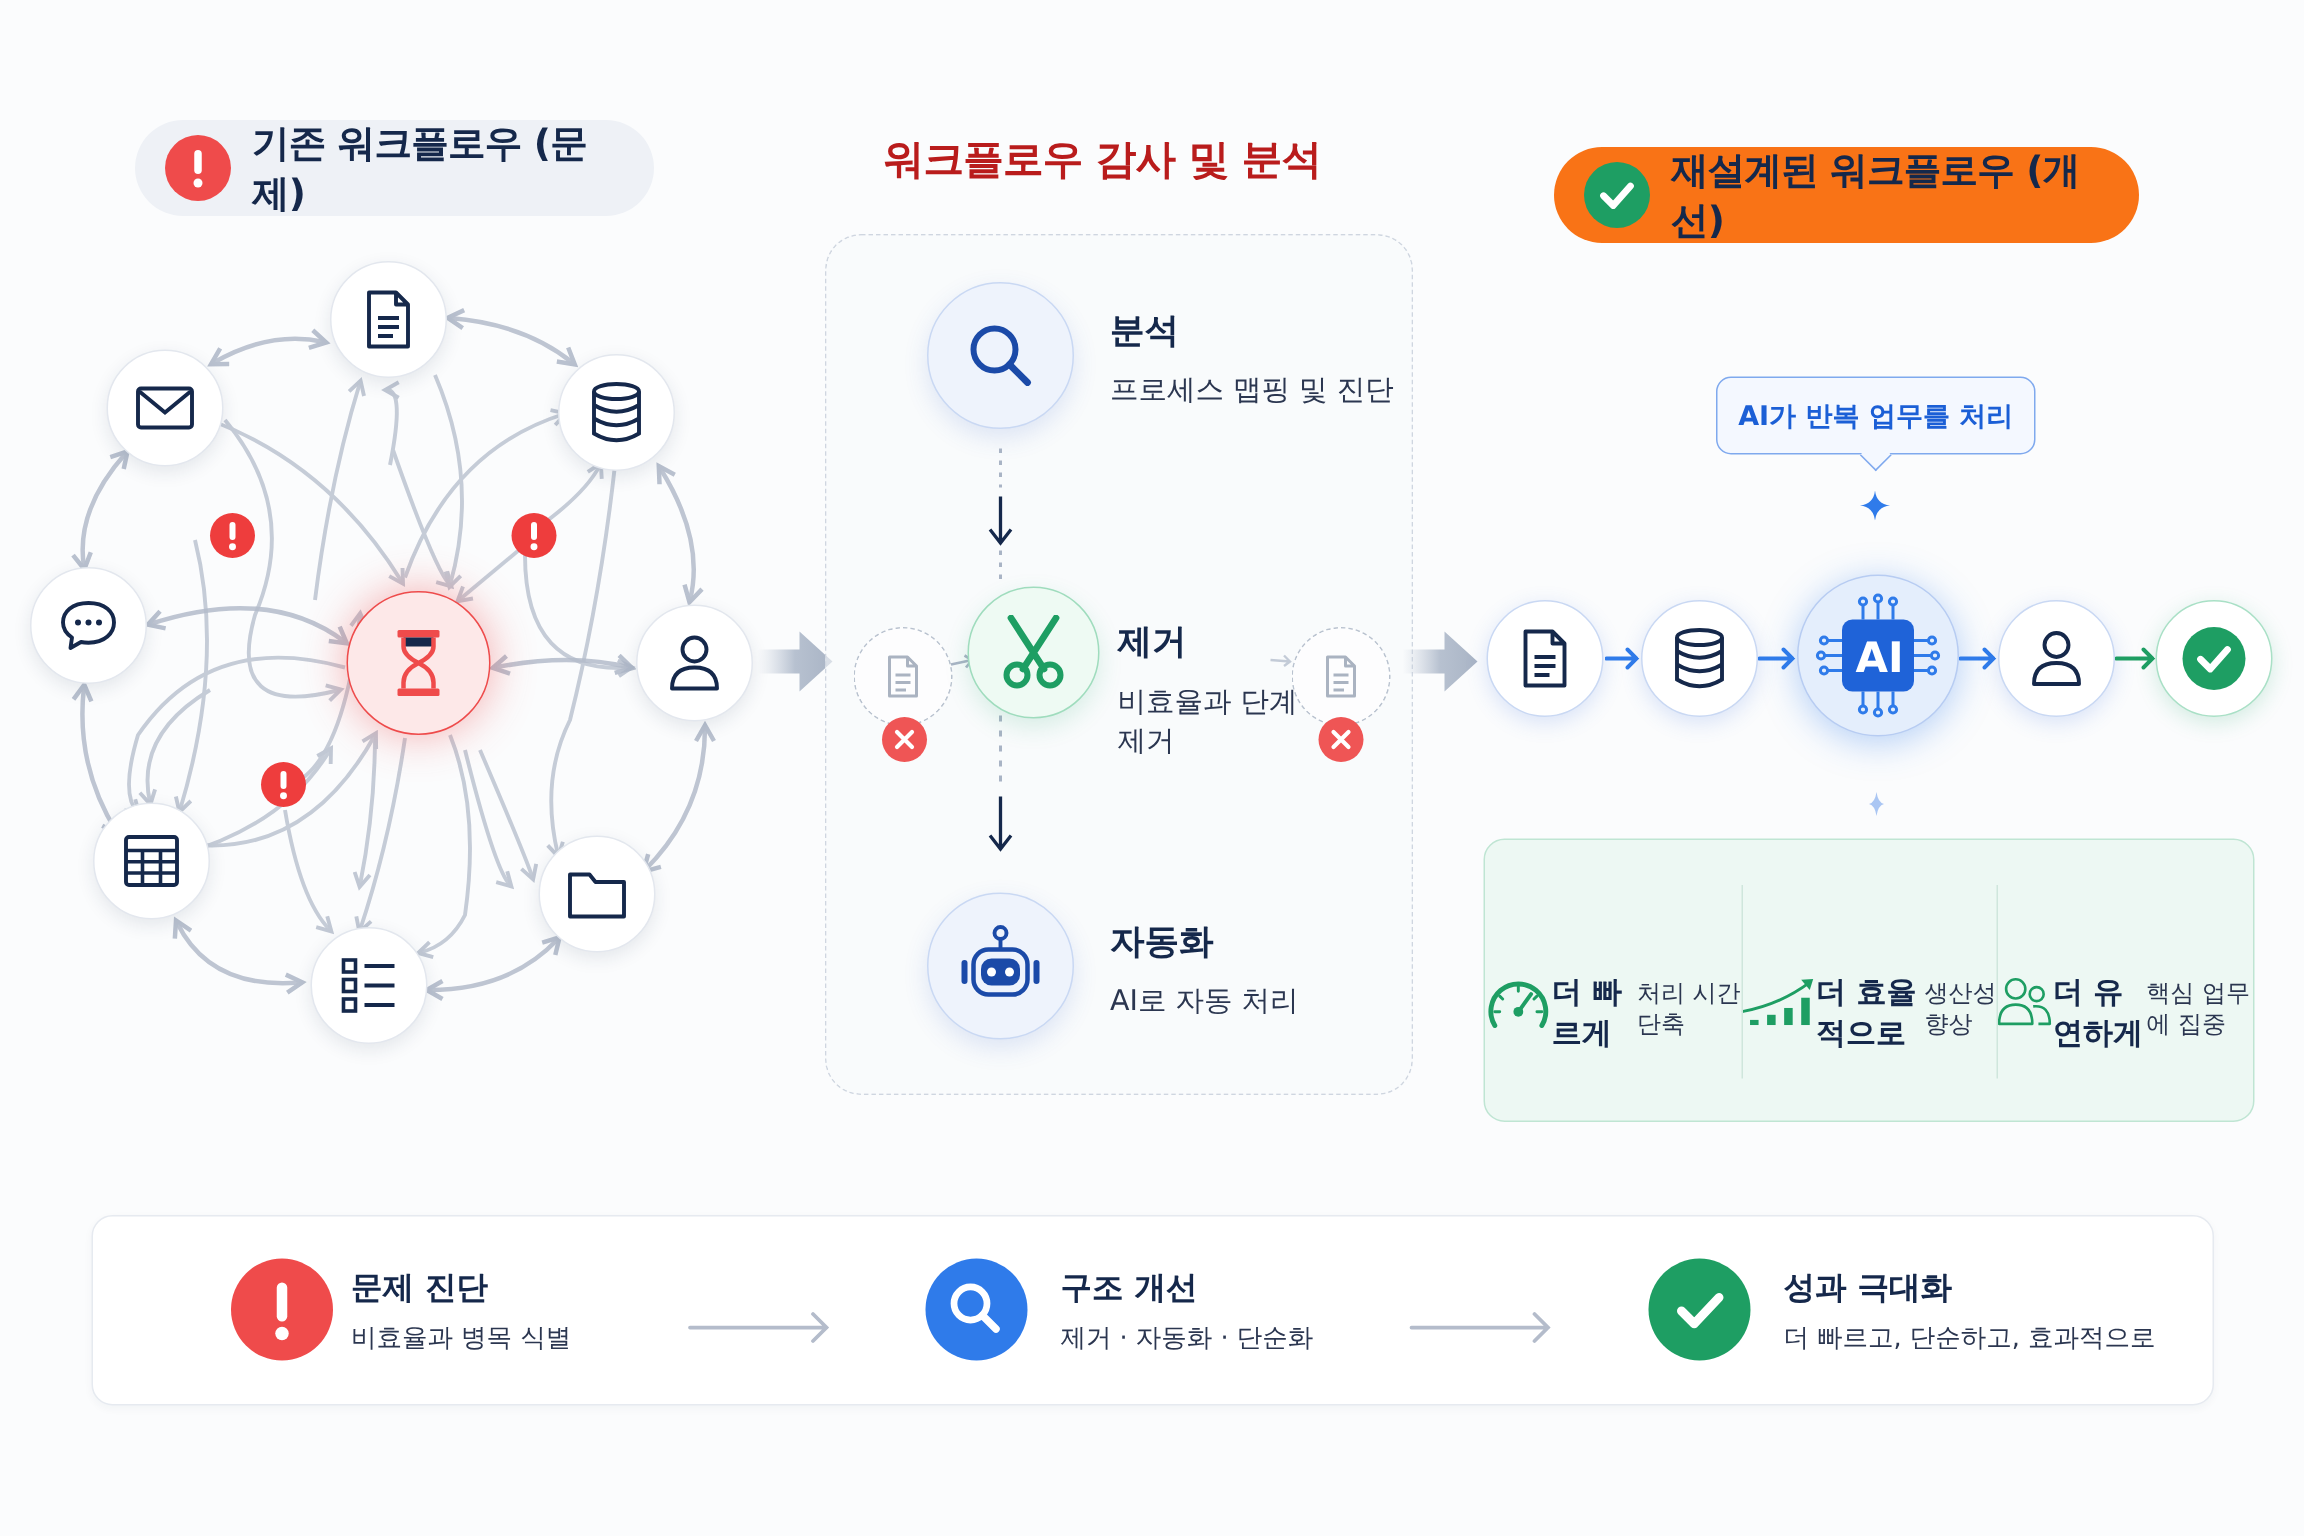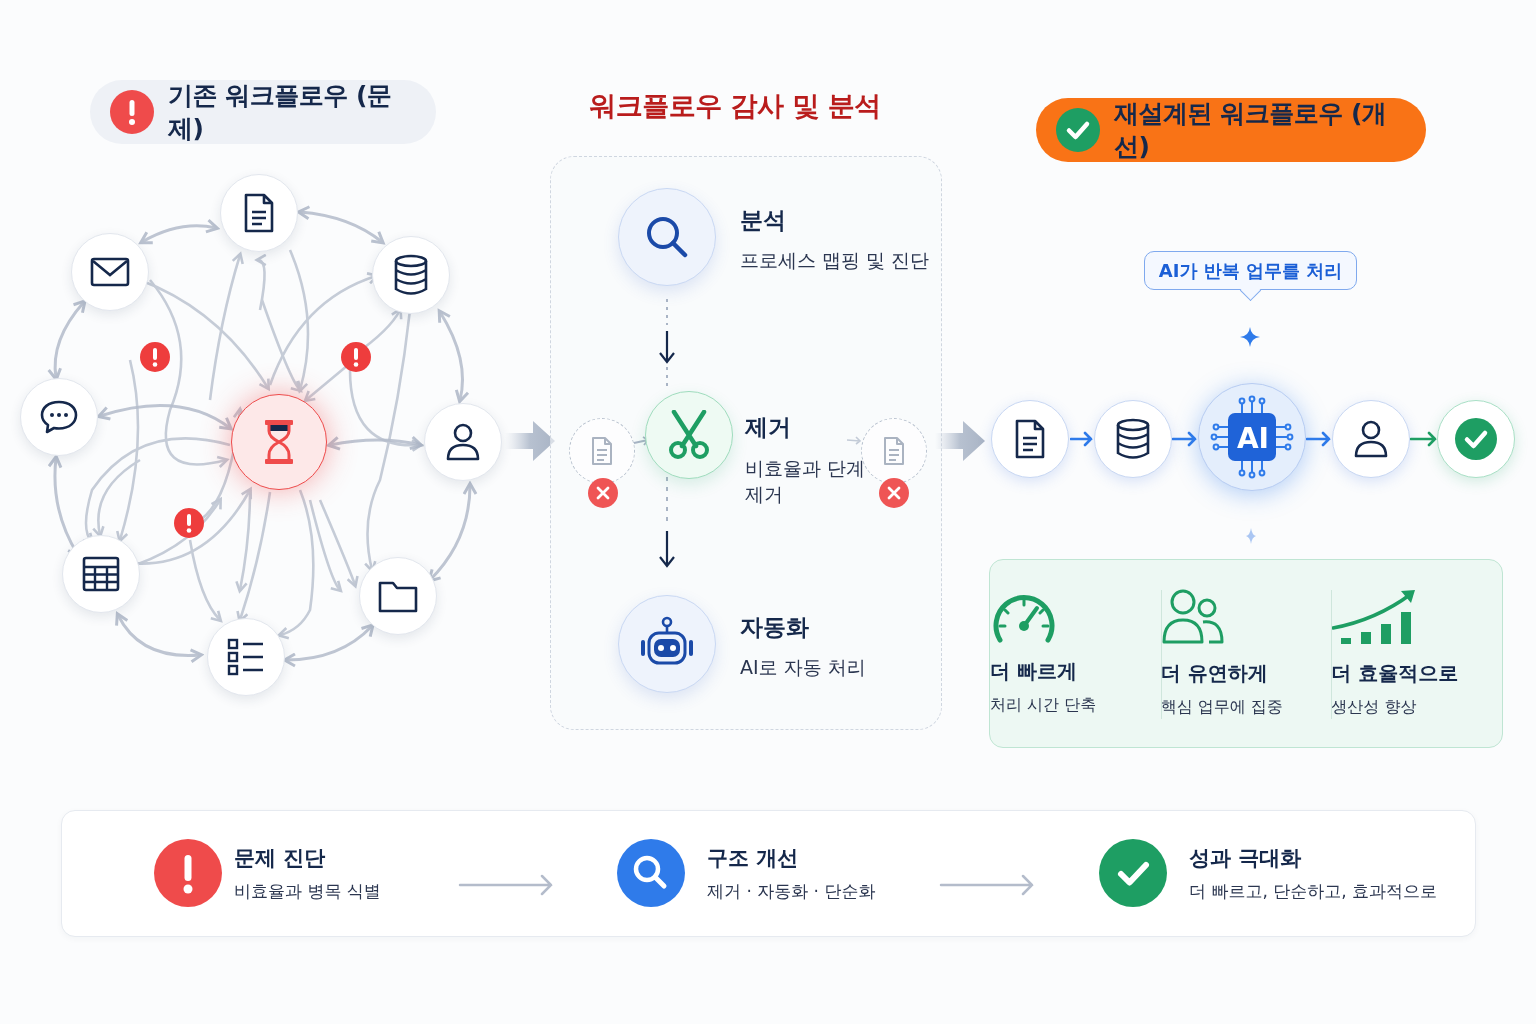"AI가 반복 업무를 처리" .callout { height: 39px -> 52px }
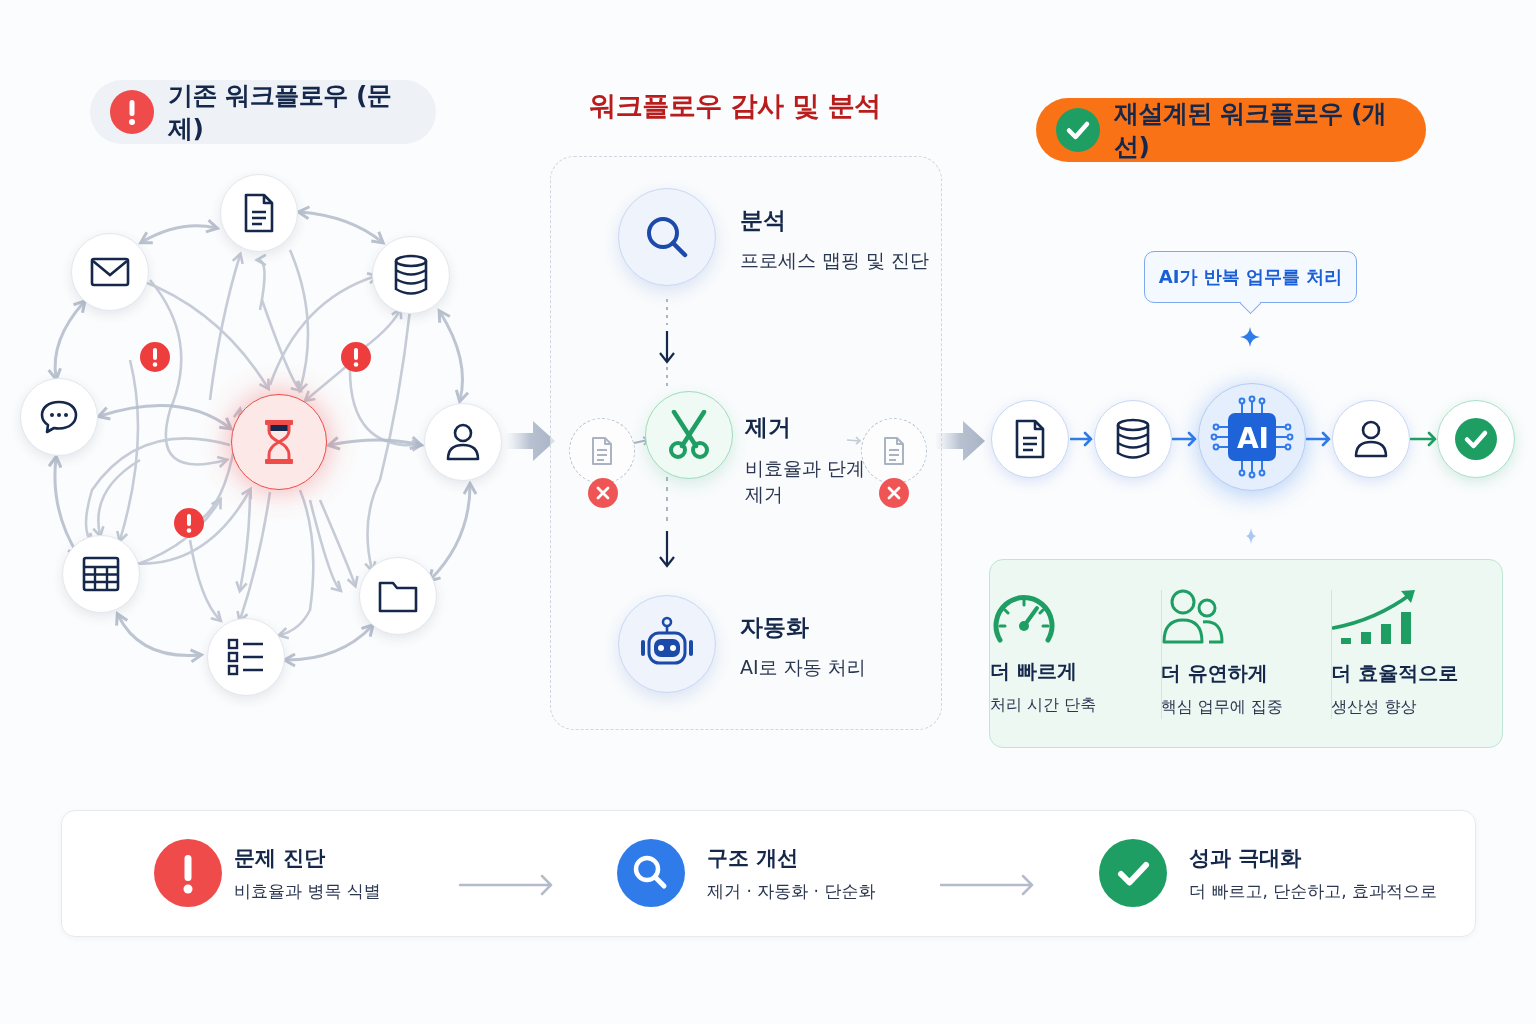"더 빠르게" .benefit { align-items: none -> center; flex-direction: column -> row }
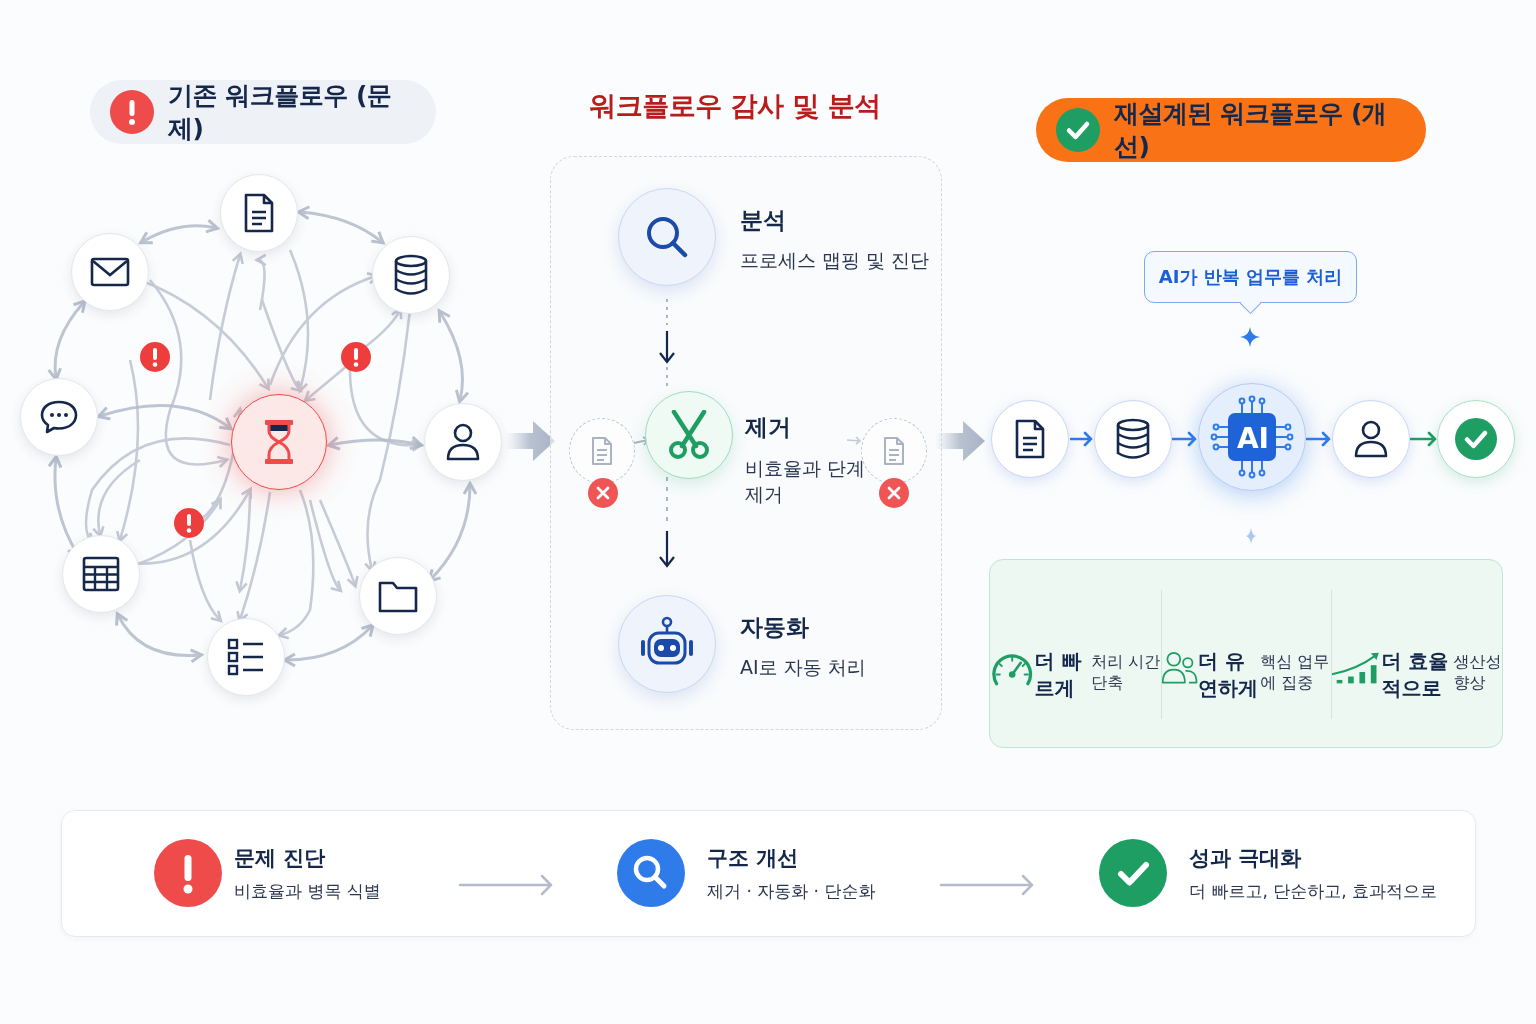"더 유연하게" div.benefit { order: before "더 효율적으로" -> after "더 효율적으로" }
